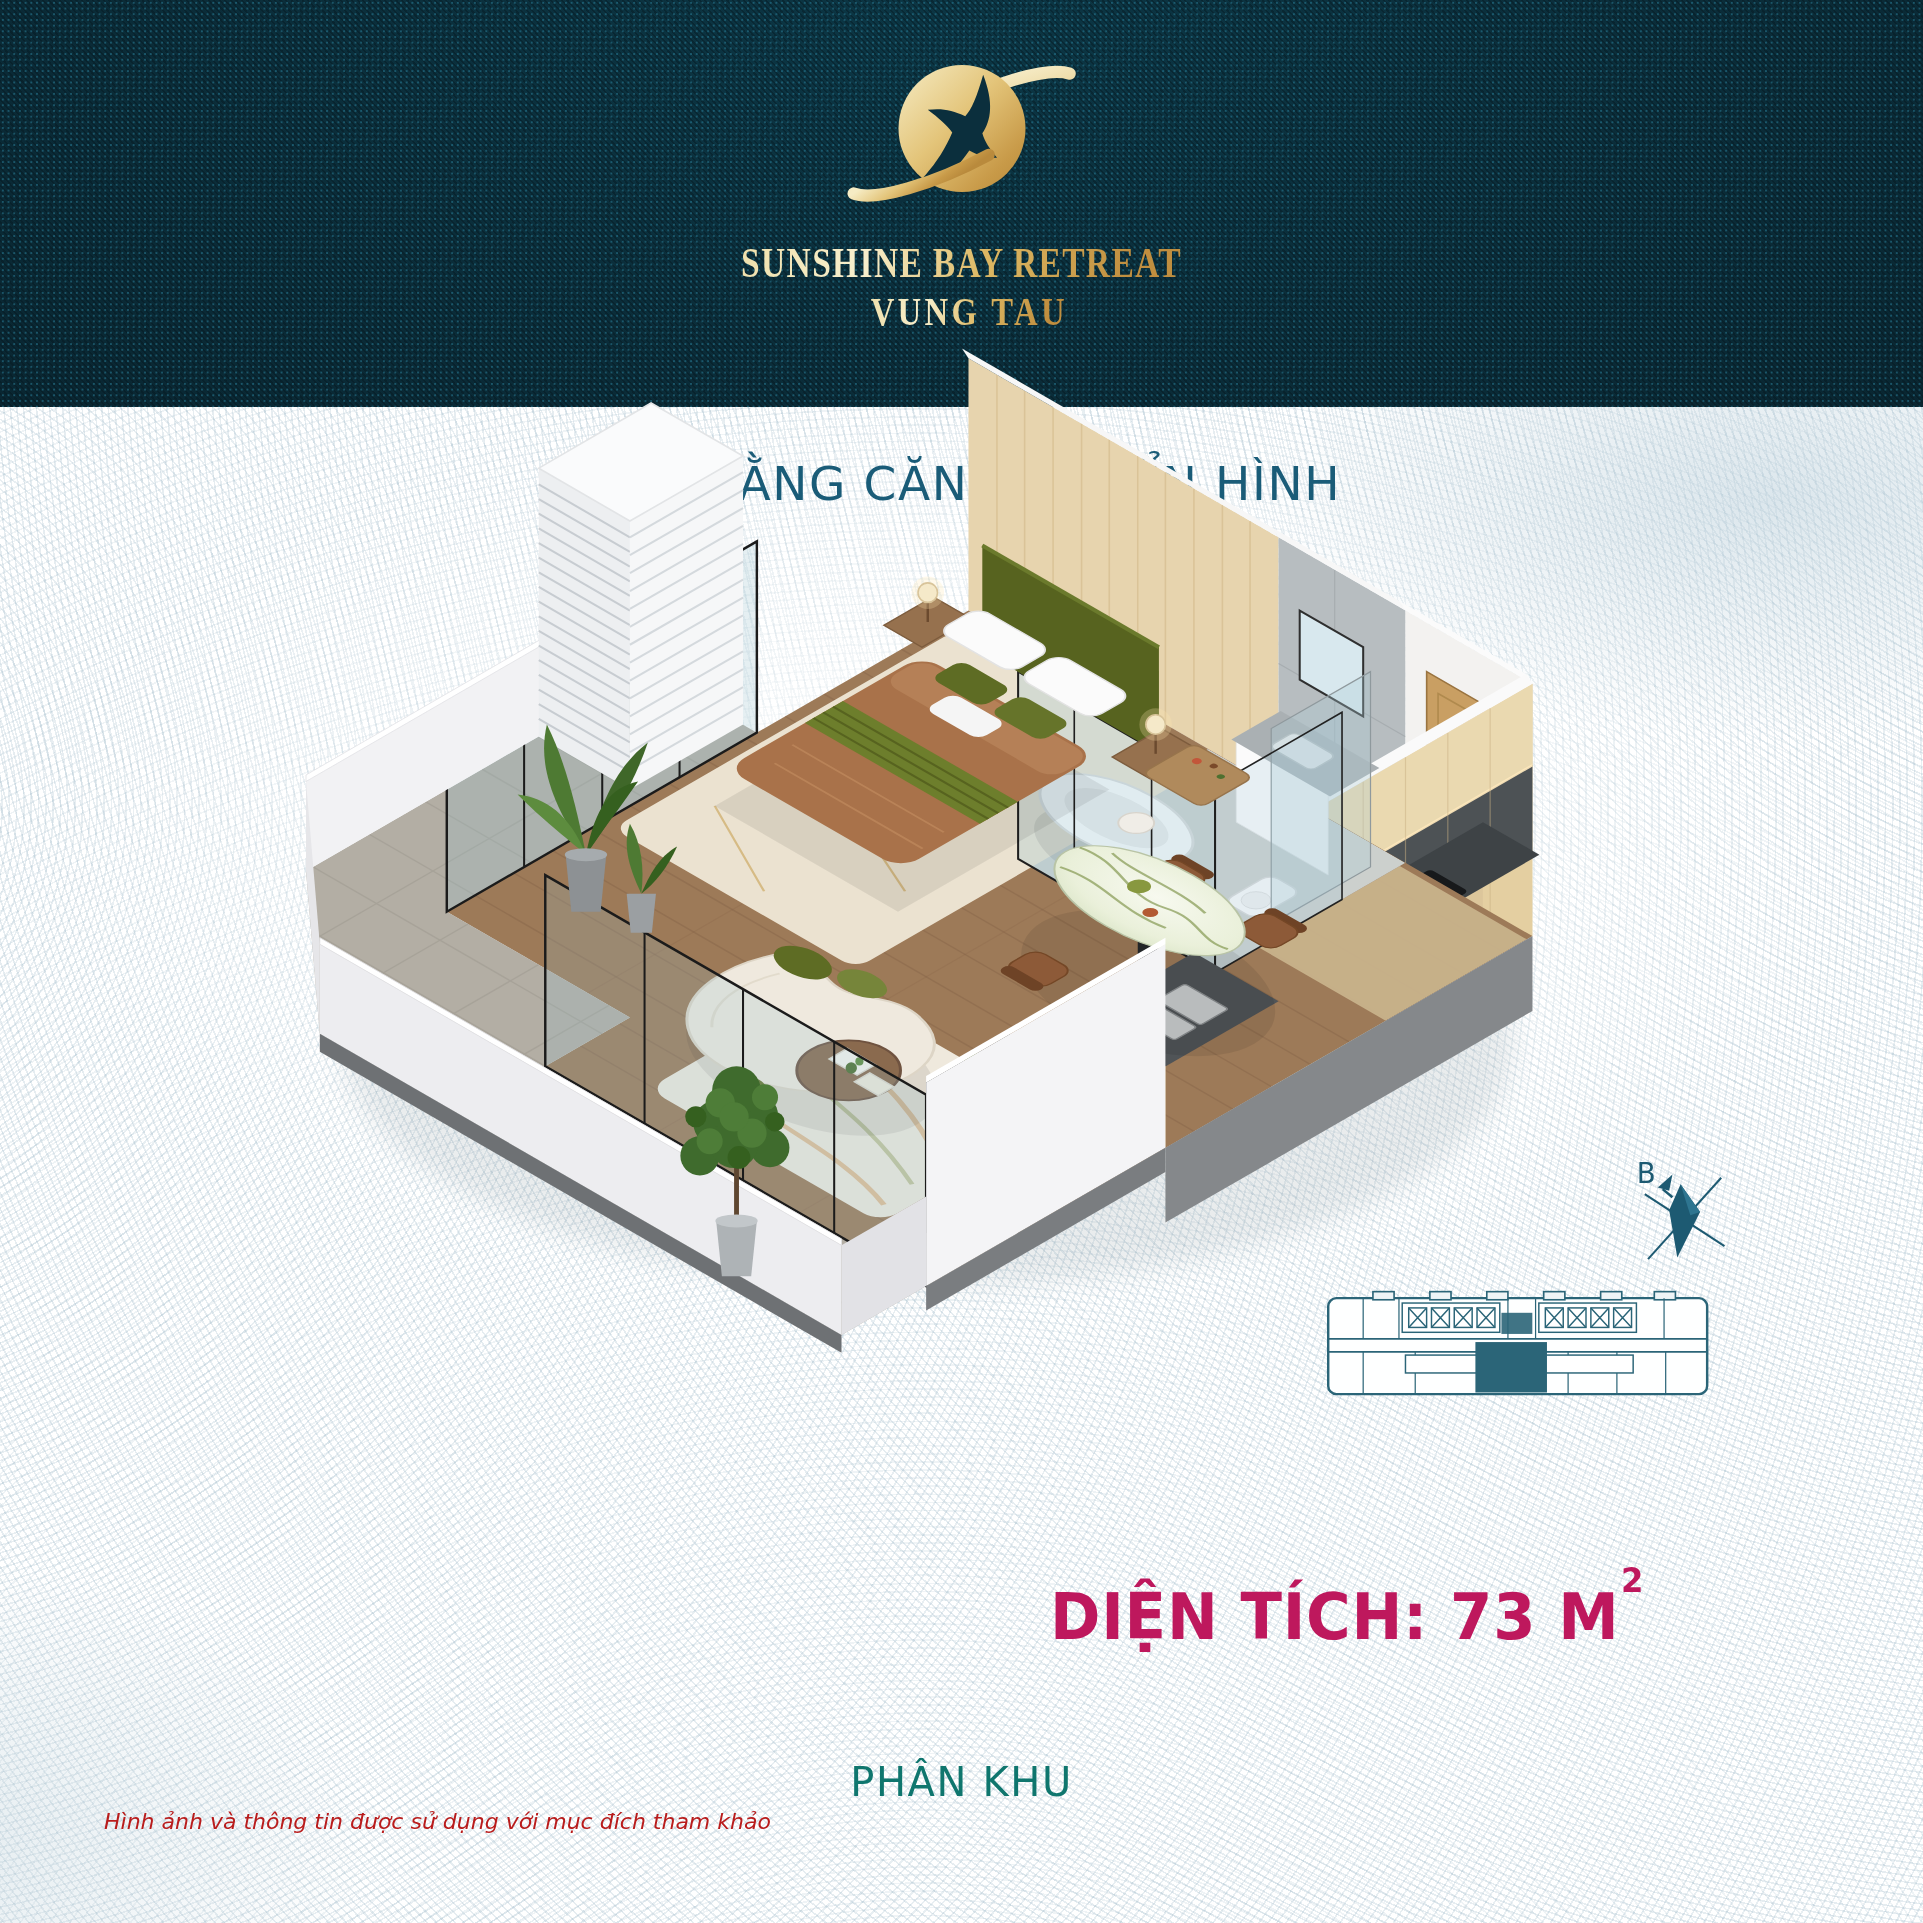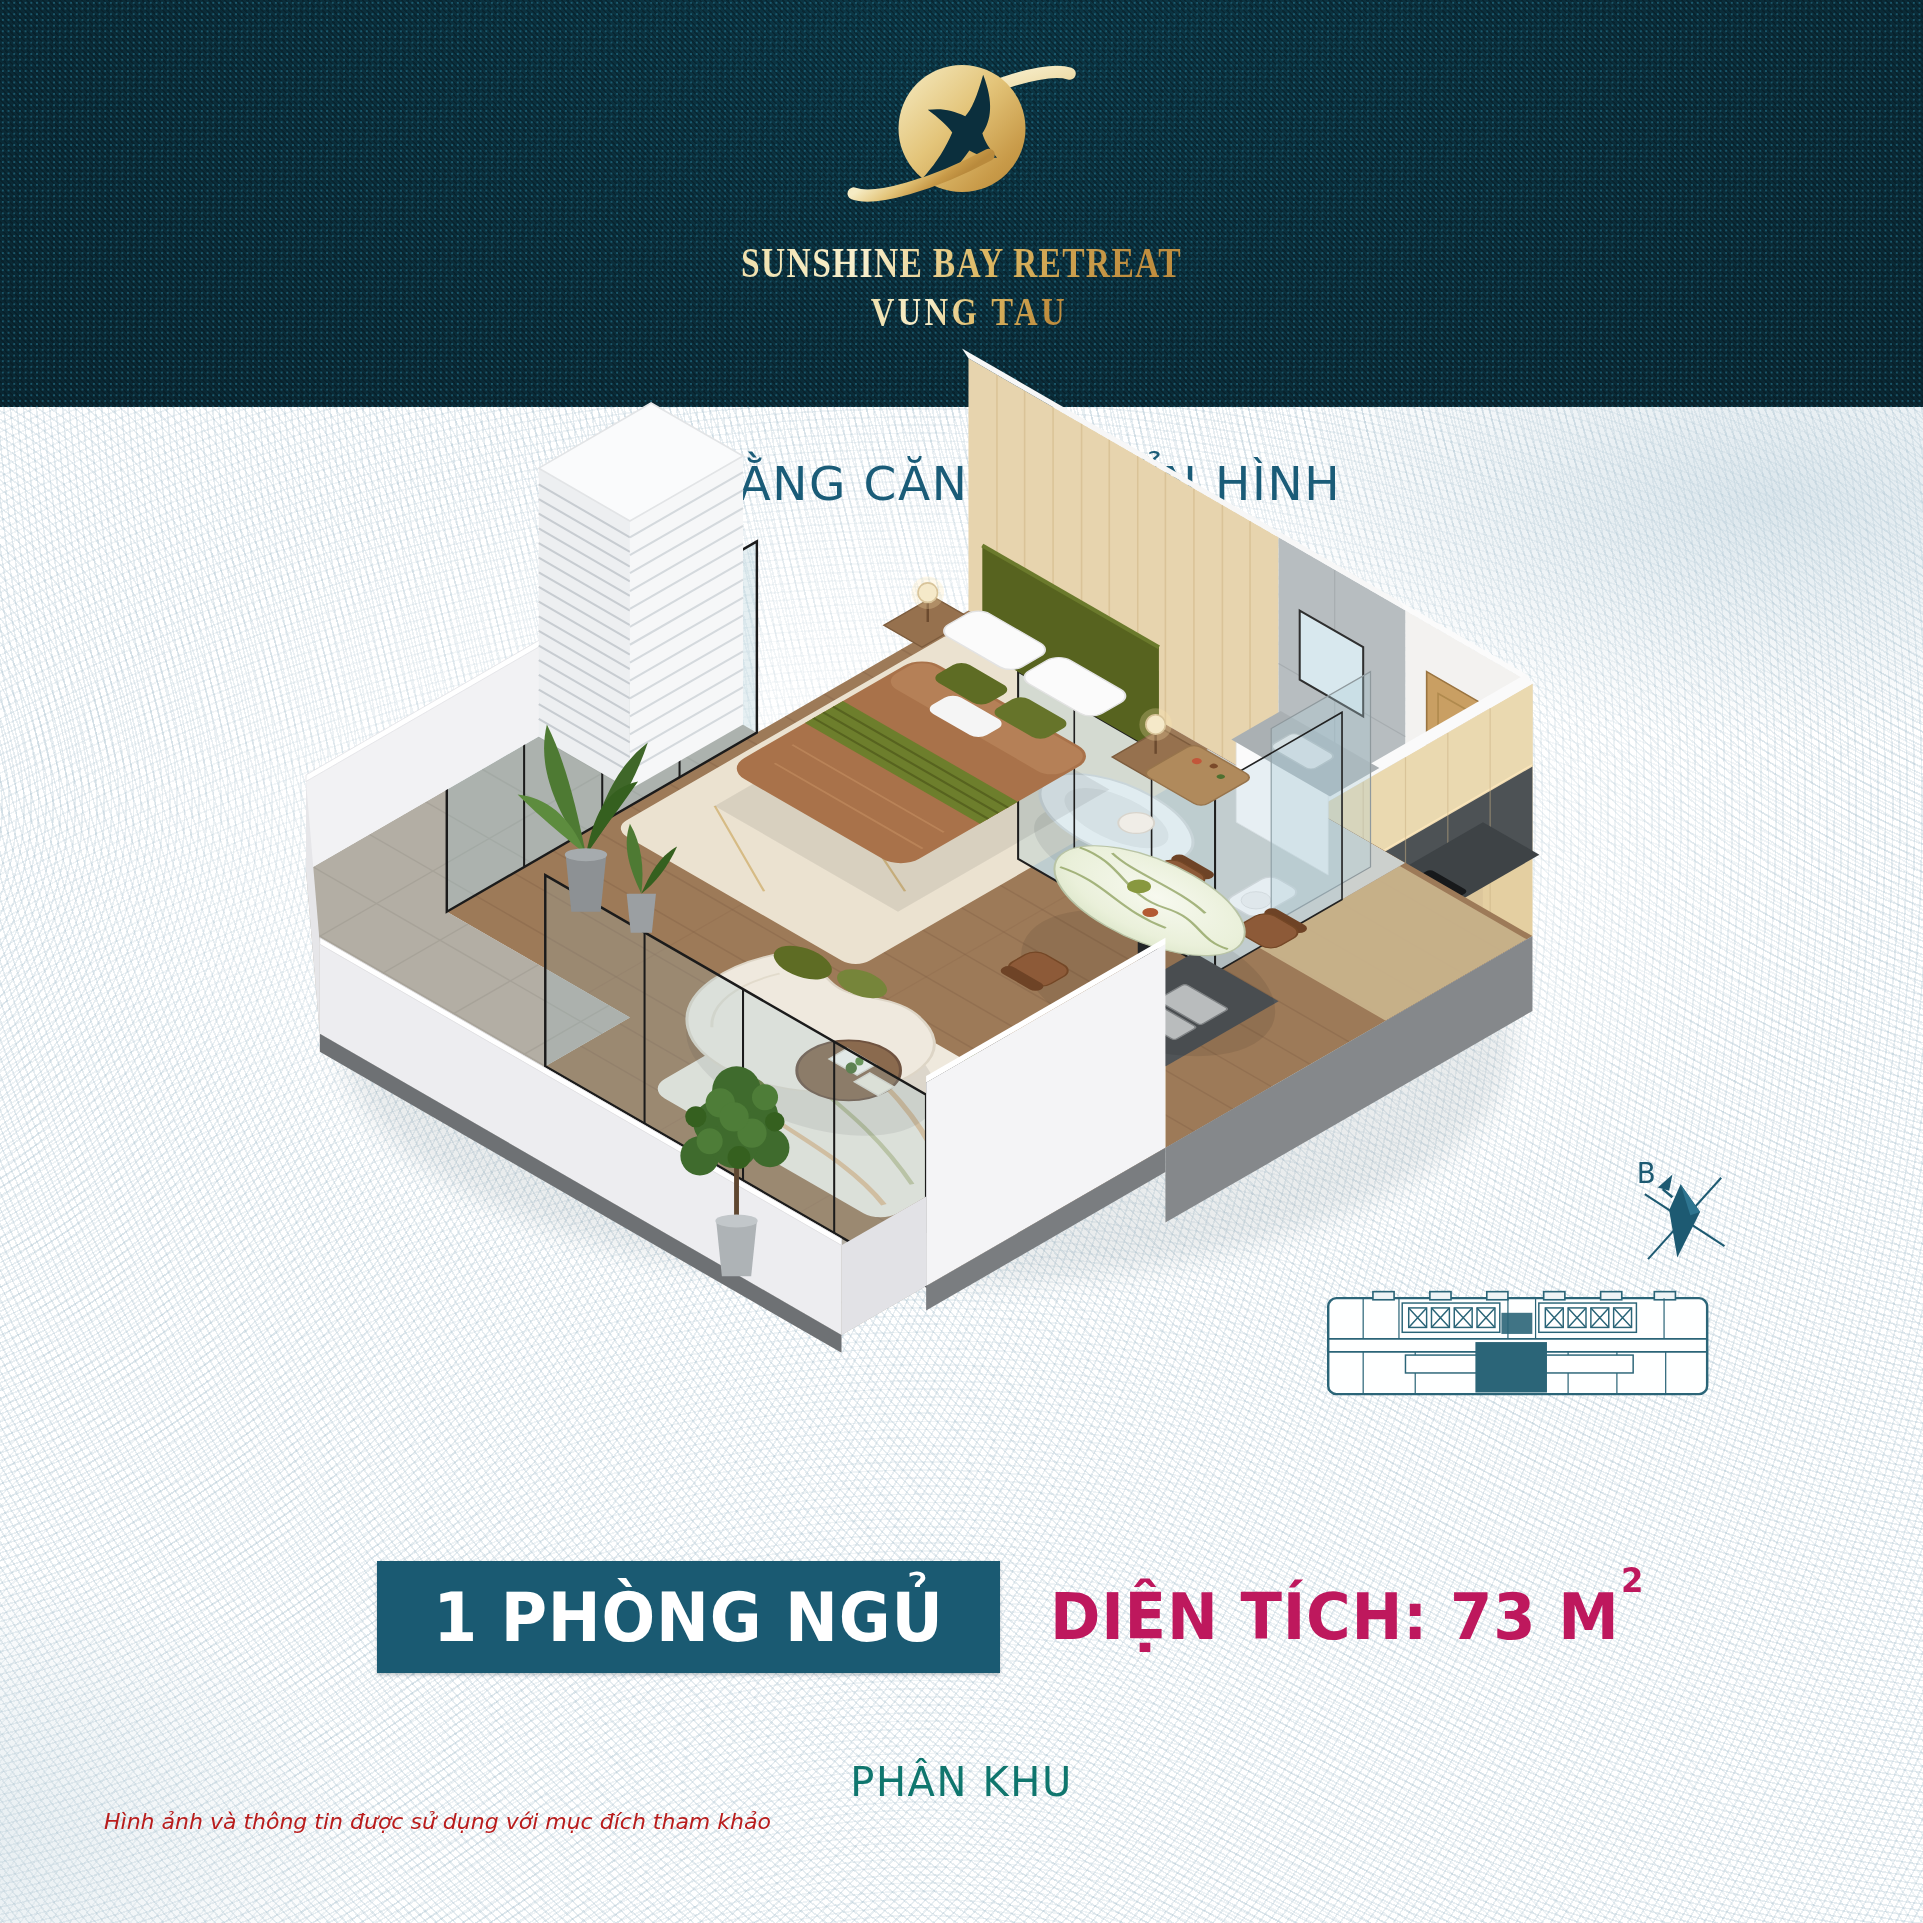"1 PHÒNG NGỦ" div.badge { html: <div> <span>1 PHÒNG NGỦ</span> </div> -> none }
